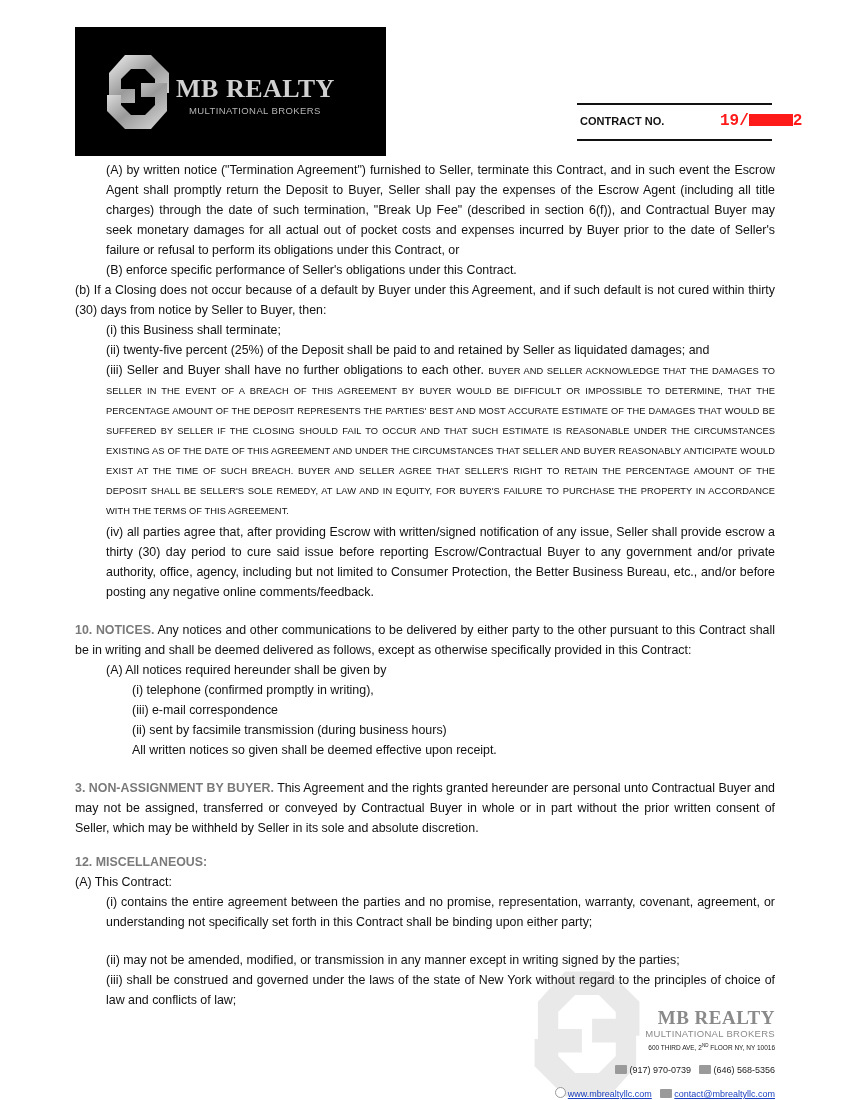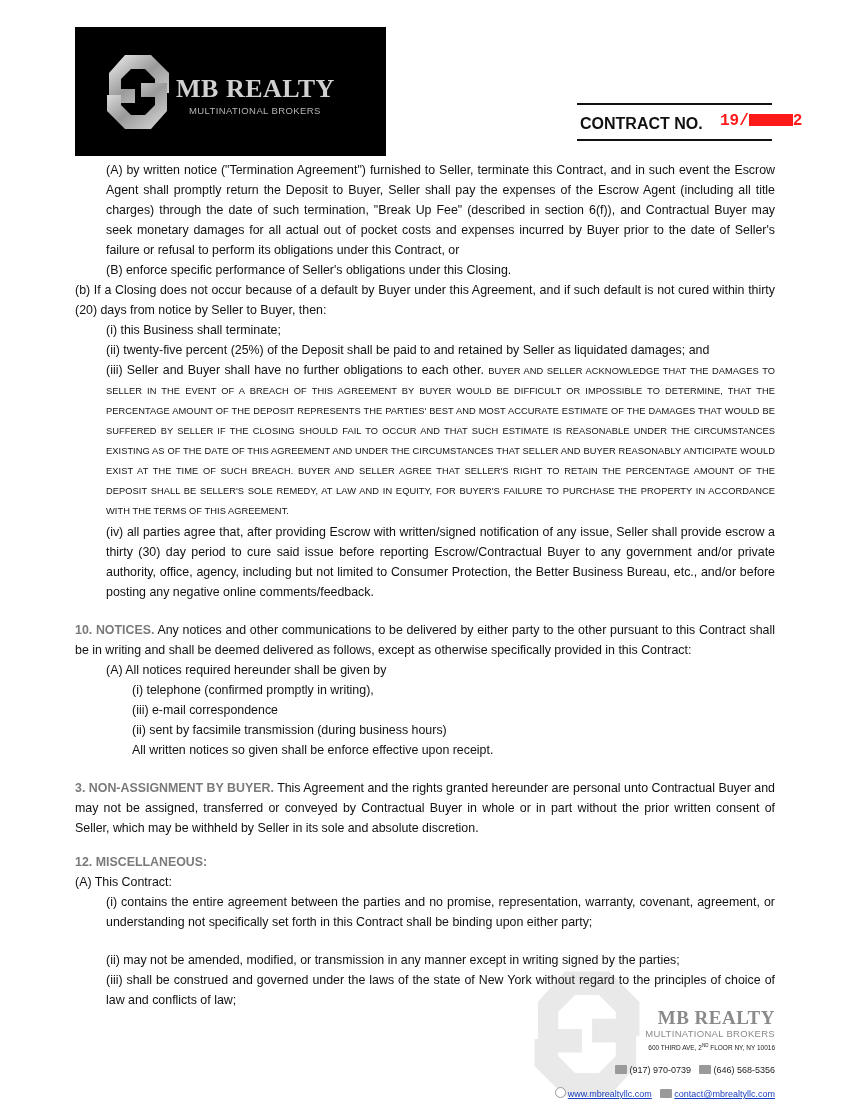"CONTRACT NO." .contract-label { font-size: 16px -> 11px }
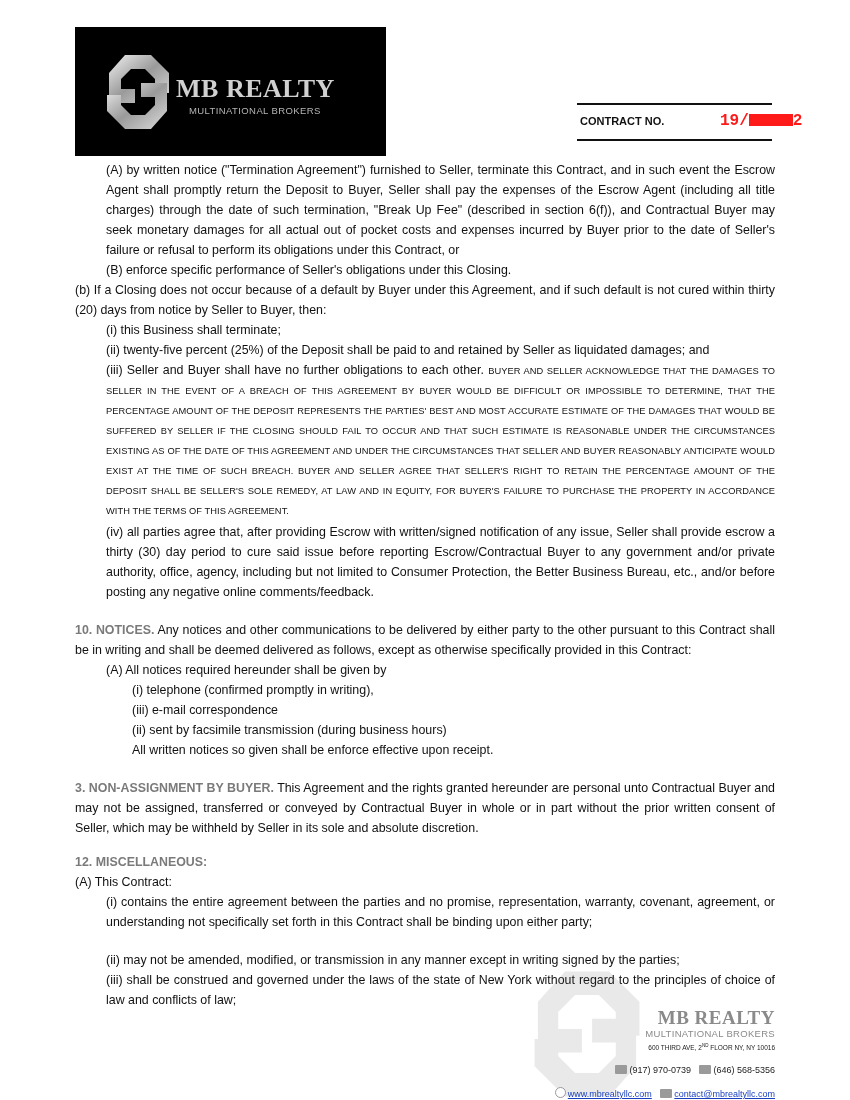"(B) enforce specific performance of" p.p { text: Closing -> Contract }
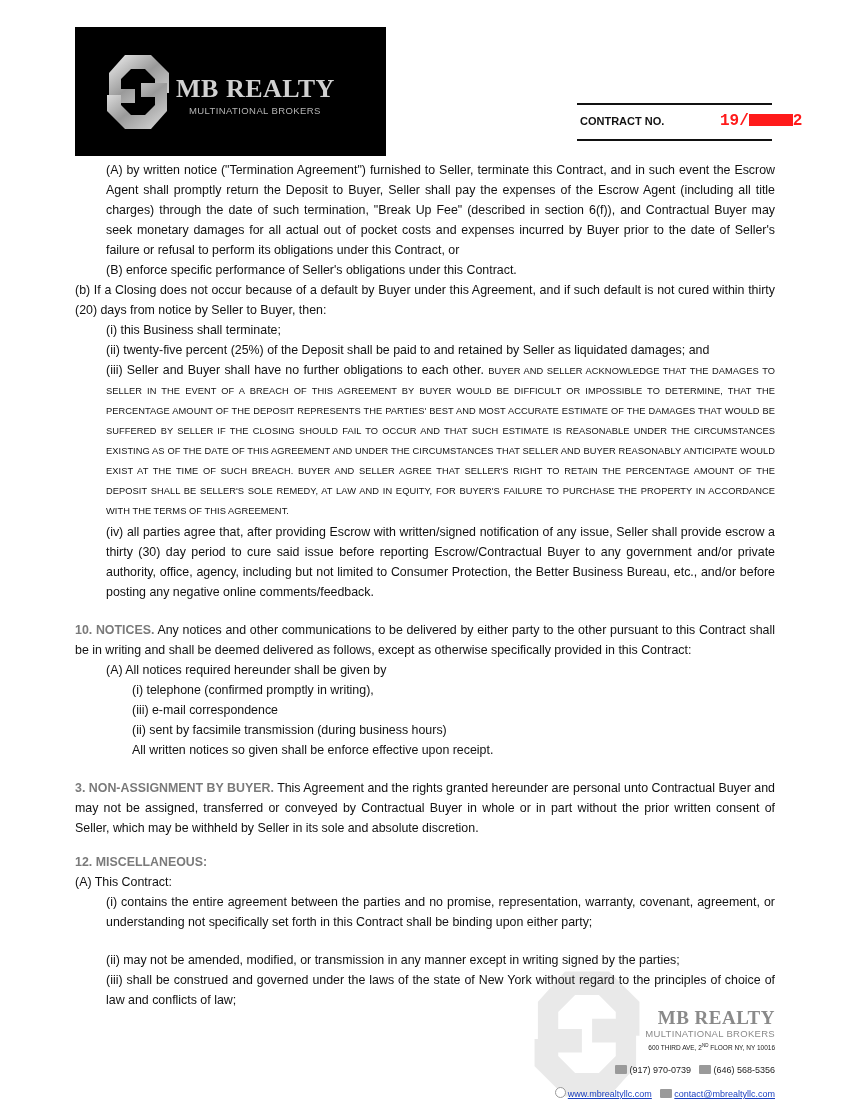"(b) If a Closing does" p.p { text: 20 -> 30 }
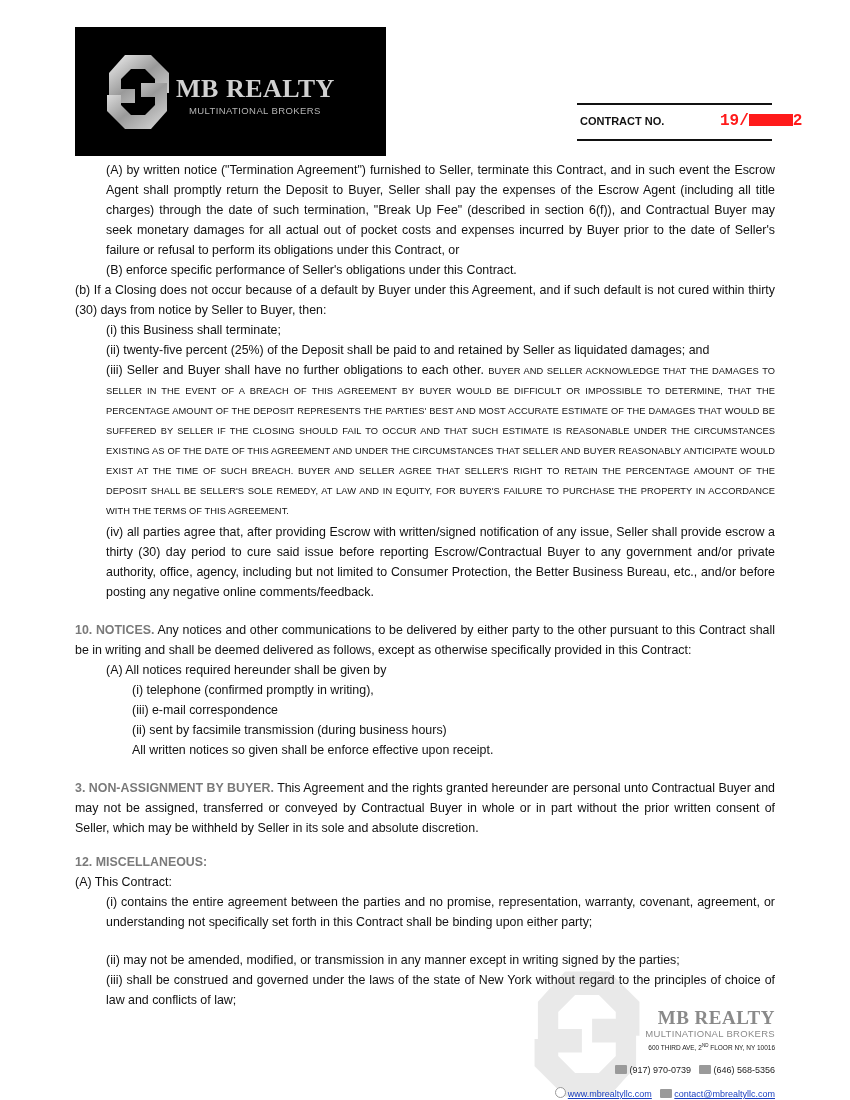"All written notices so given" p.p { text: enforce -> deemed }
